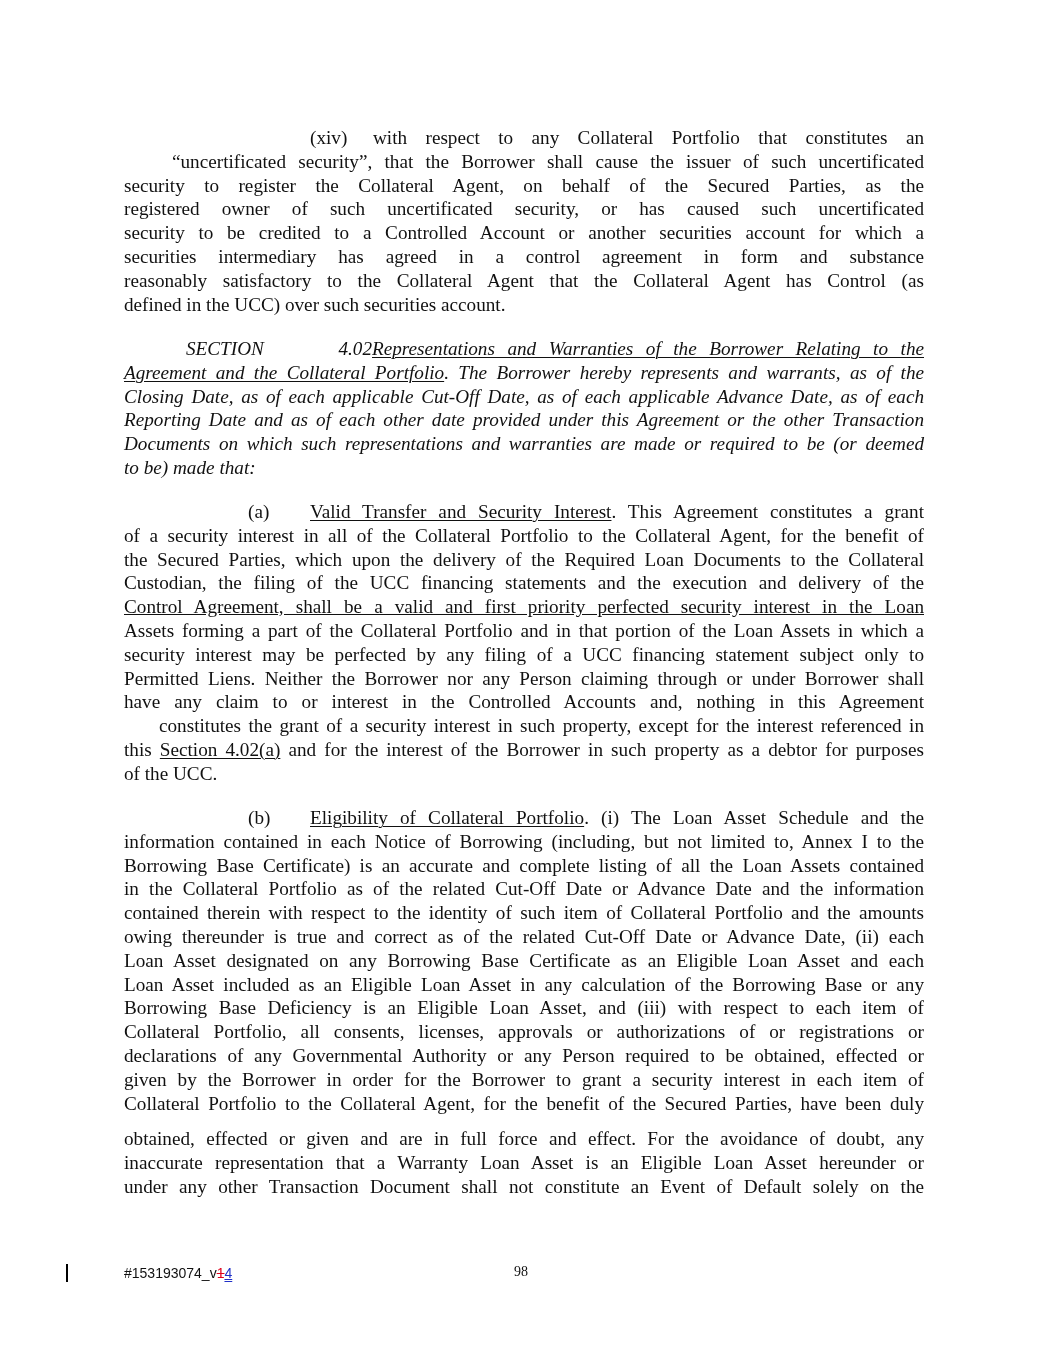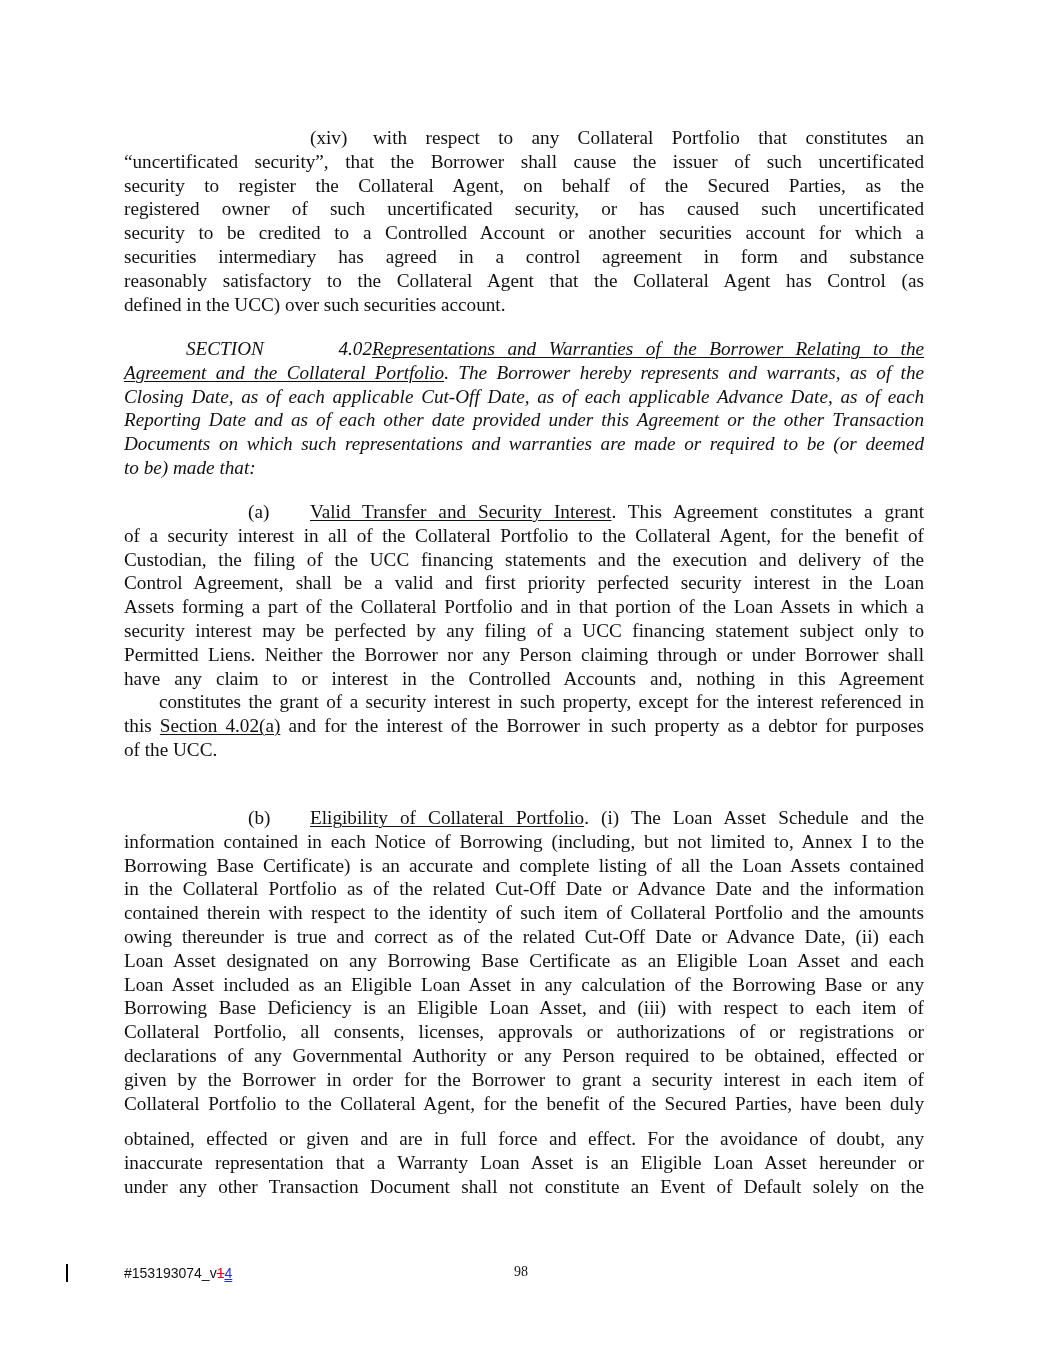"“uncertificated security”, that the" span.line { margin-left: none -> 48px }
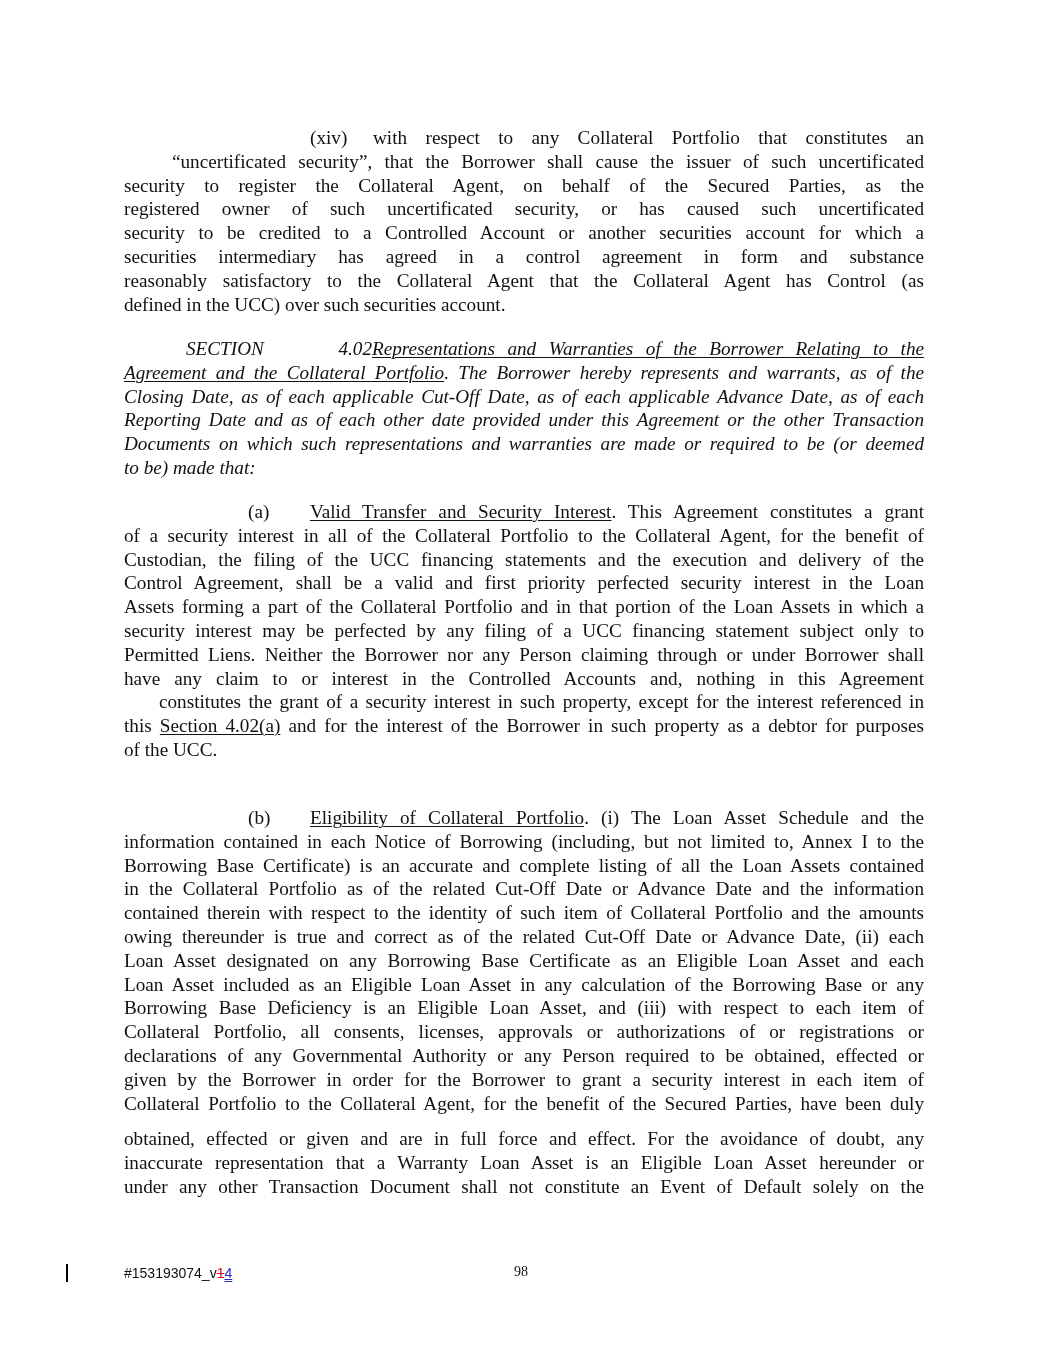"the Secured Parties, which upon" span.line { html: none -> <span>the Secured Parties, which upon the delivery of the Required Loan Documents to the Collateral</span> }
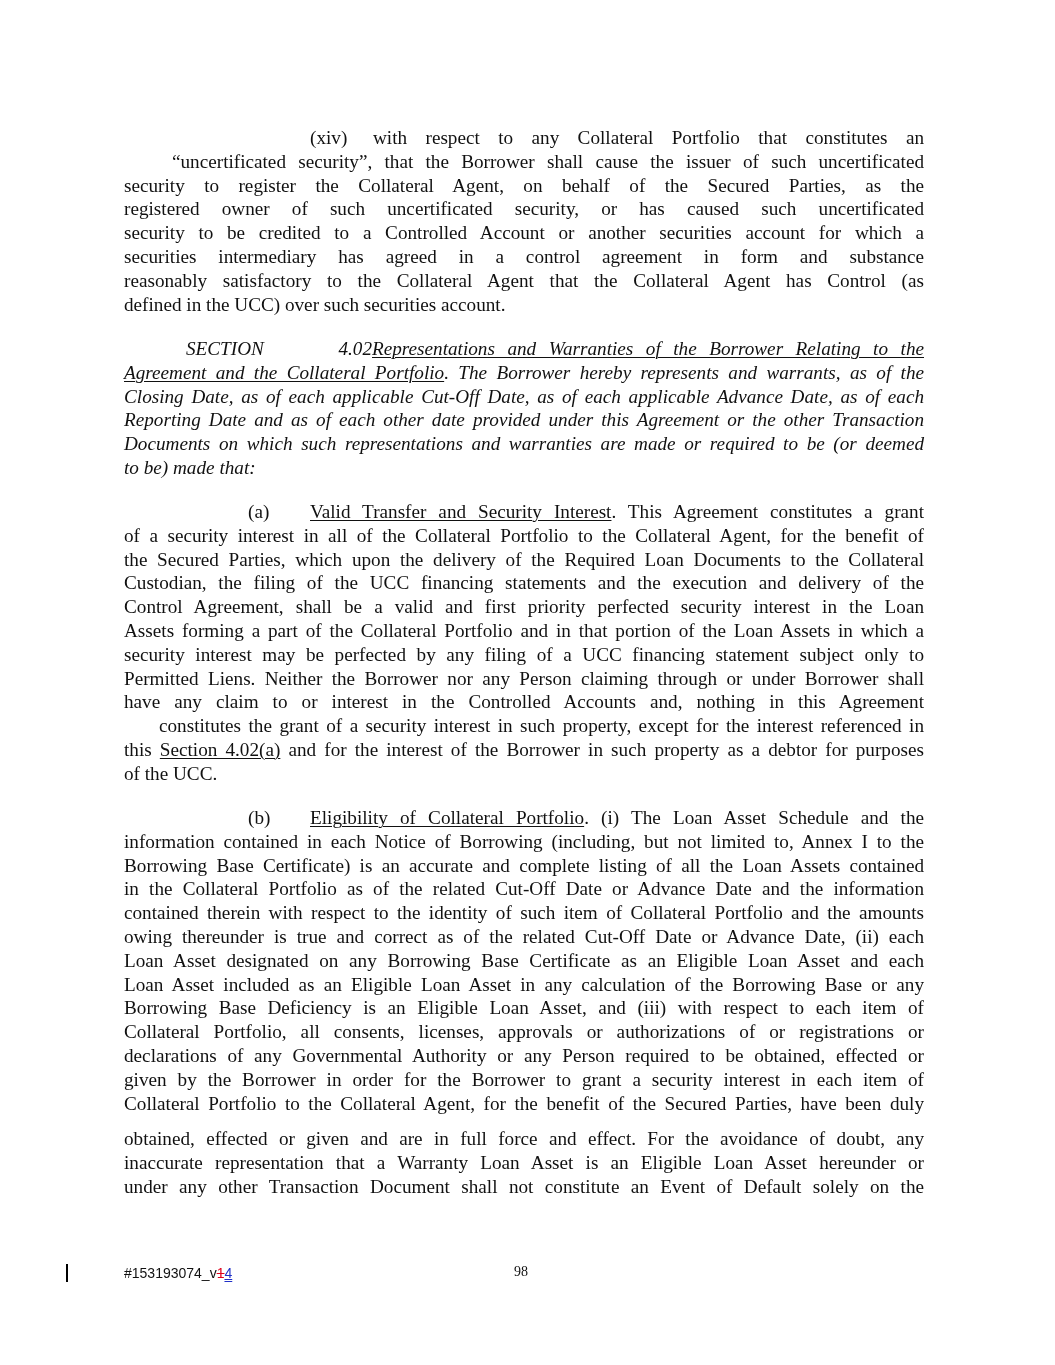"Control Agreement, shall be a" span.line { text-decoration: none -> underline }
